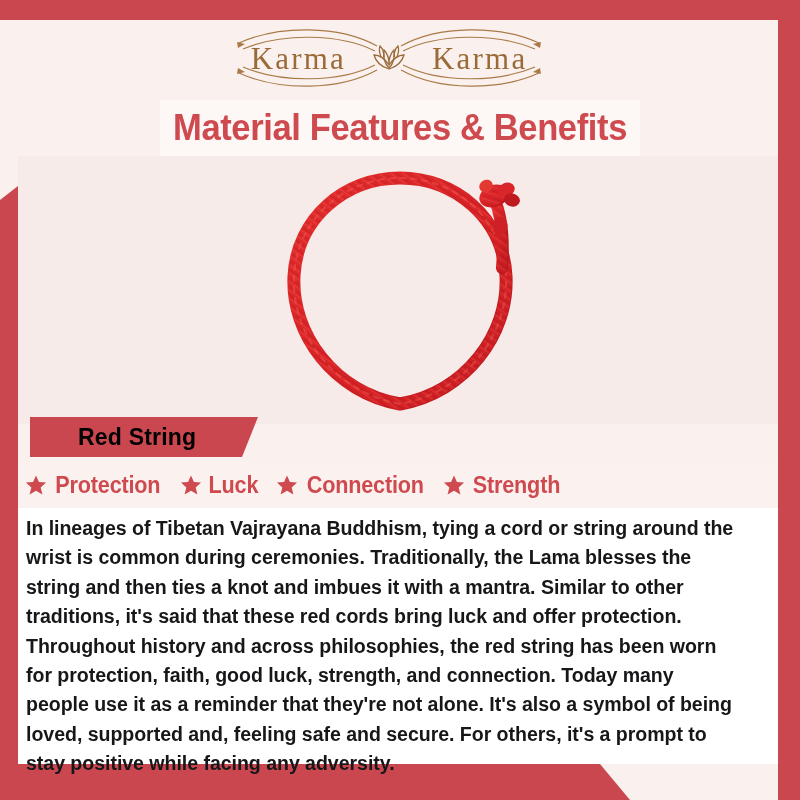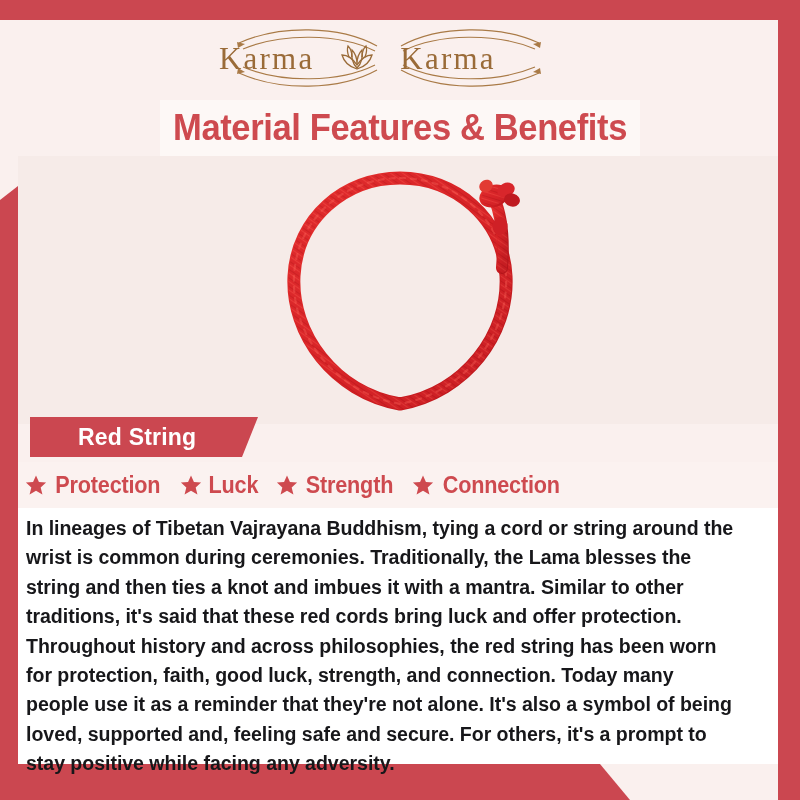"Karma" .logo { justify-content: flex-start -> center }
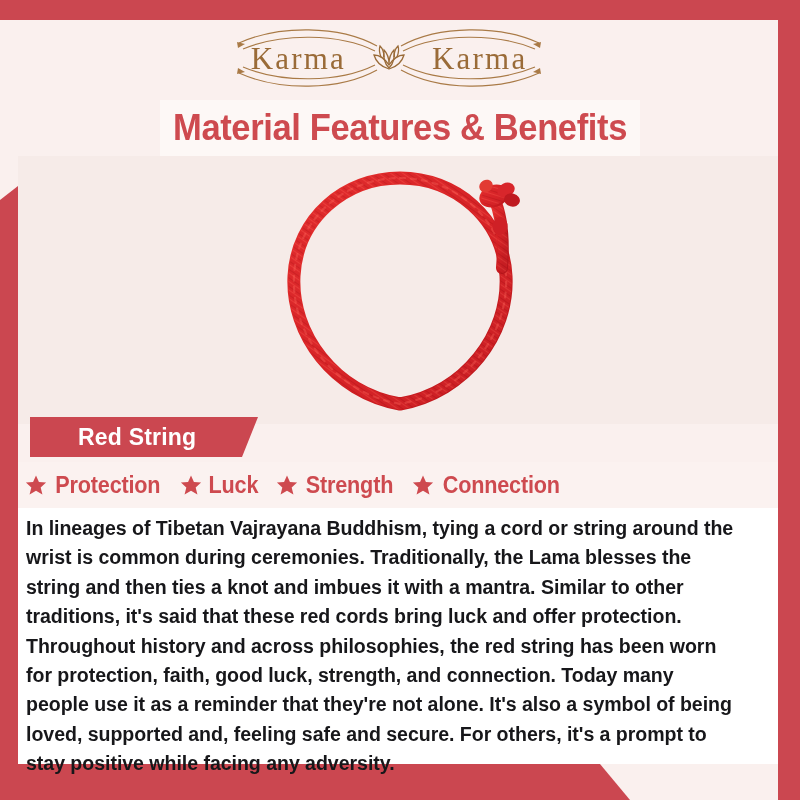"Red String" .ribbon-text { color: #ffffff -> #000000 }
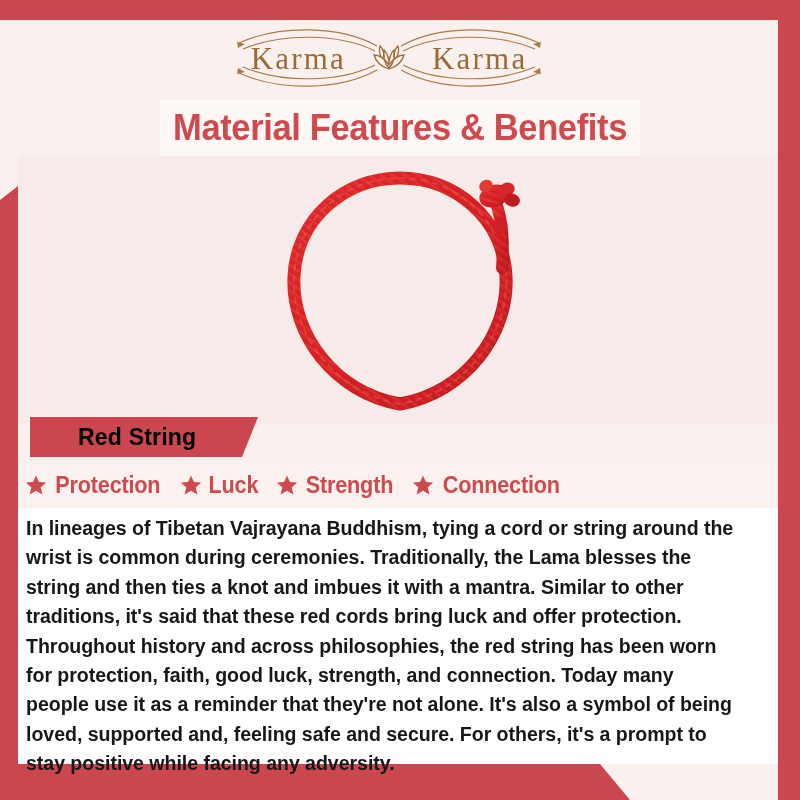"Strength" div.benefit { order: before "Connection" -> after "Connection" }
